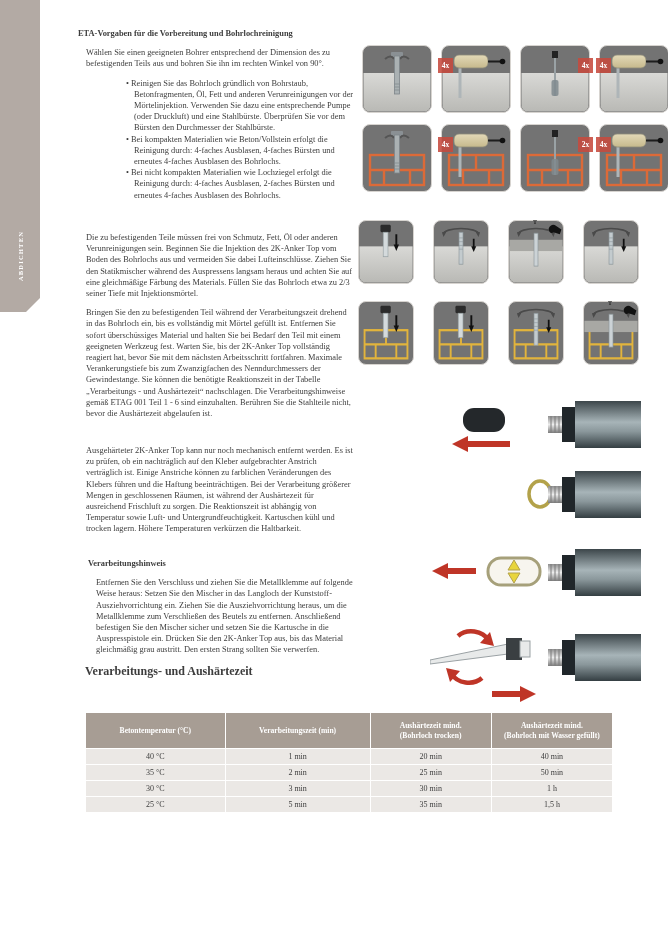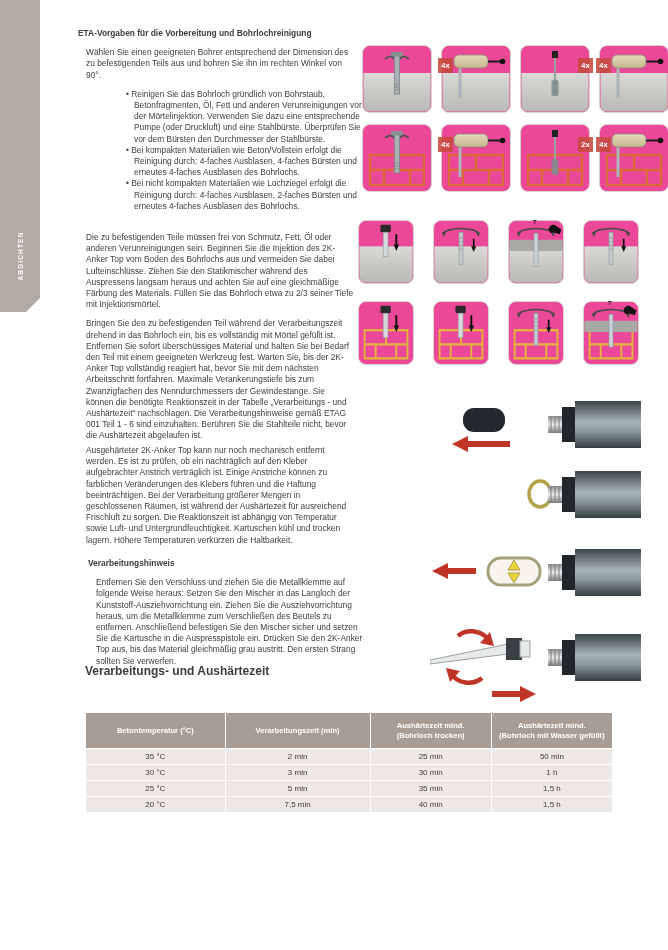"ETA-Vorgaben für die Vorbereitung und" .page { font-family: Liberation Sans, sans-serif -> Liberation Serif, serif }
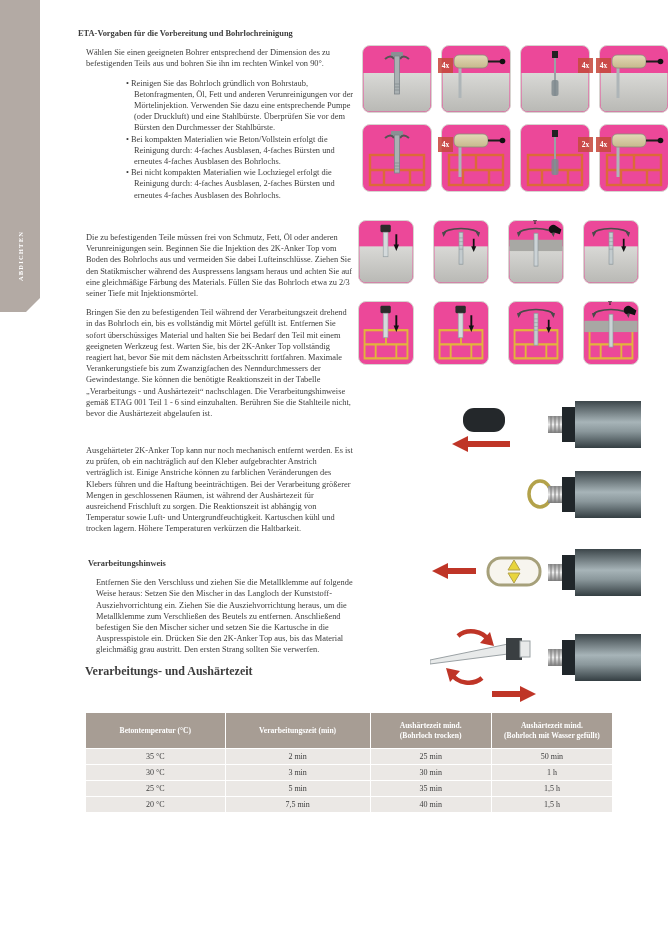"4x" .panel { background: #ec4899 -> #737373 }
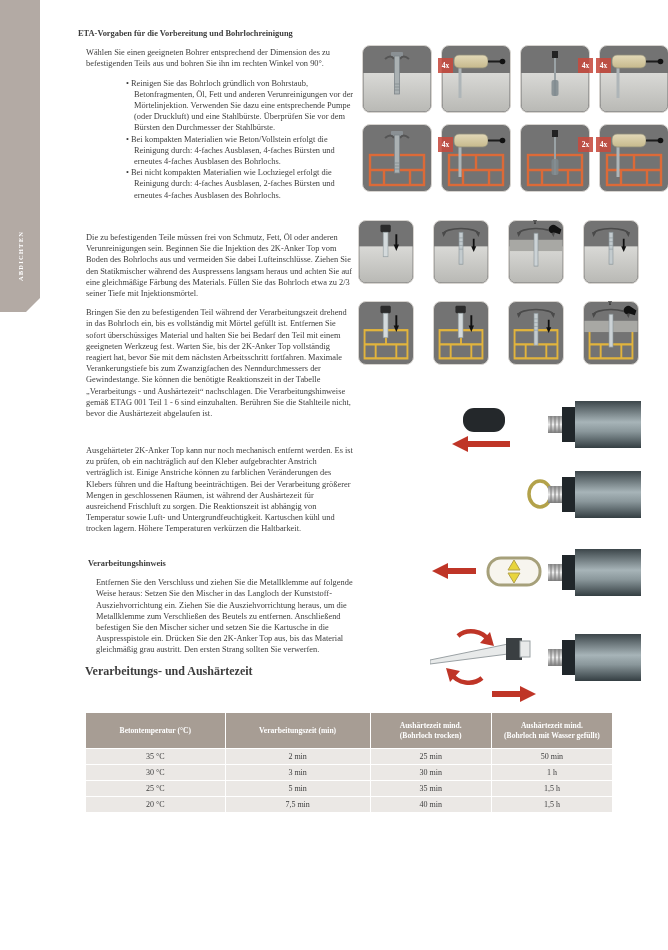"40 °C" tr { html: none -> <tr> <td>40 °C</td> <td>1 min</td> <td>20 min</td> <td>40 min</td> </tr> }
